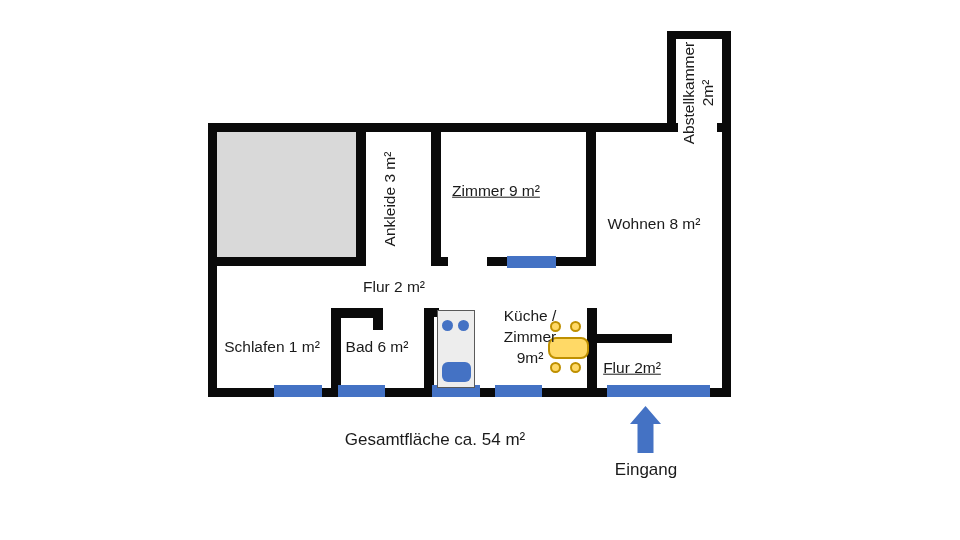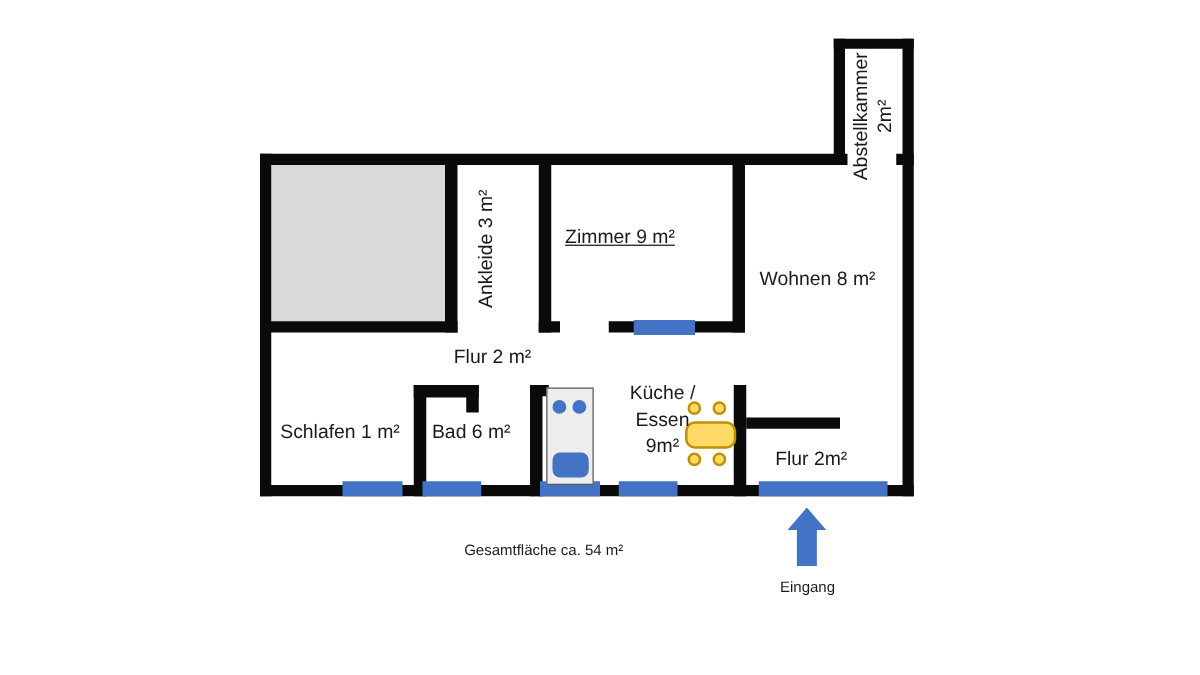"Essen" div { text: Essen -> Zimmer }
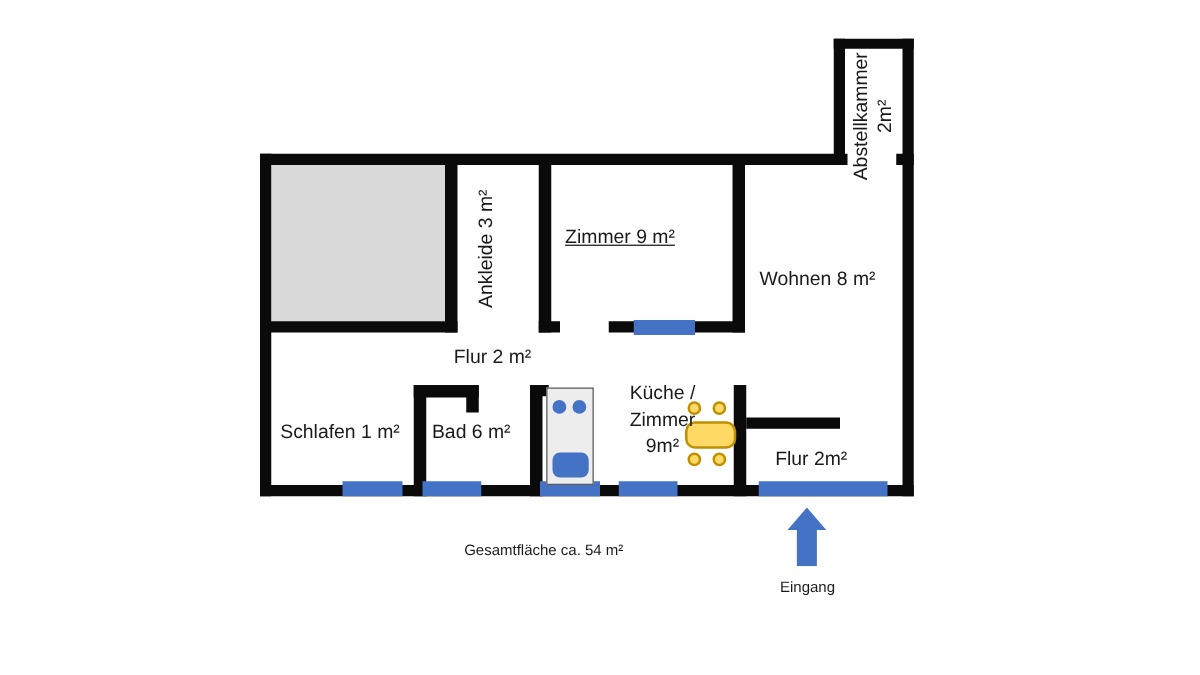"Flur 2m²" div.label { left: 649px -> 632px; text-decoration: none -> underline }
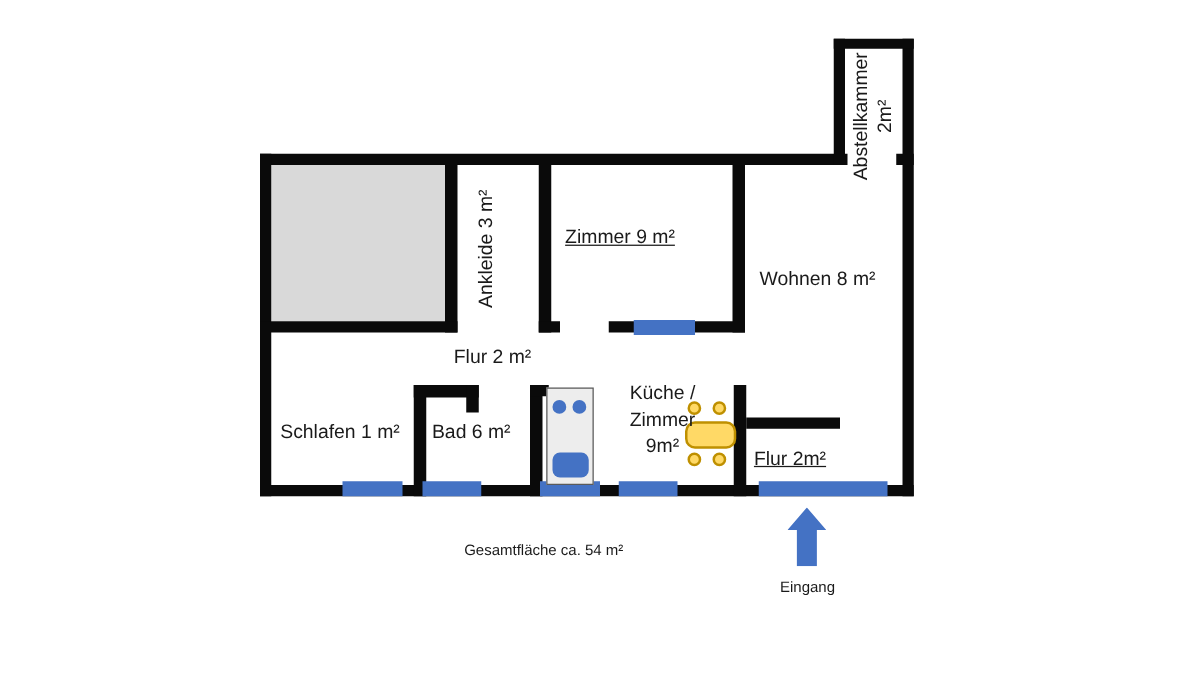"Gesamtfläche ca. 54 m²" .label.big { font-size: 12px -> 17px }
